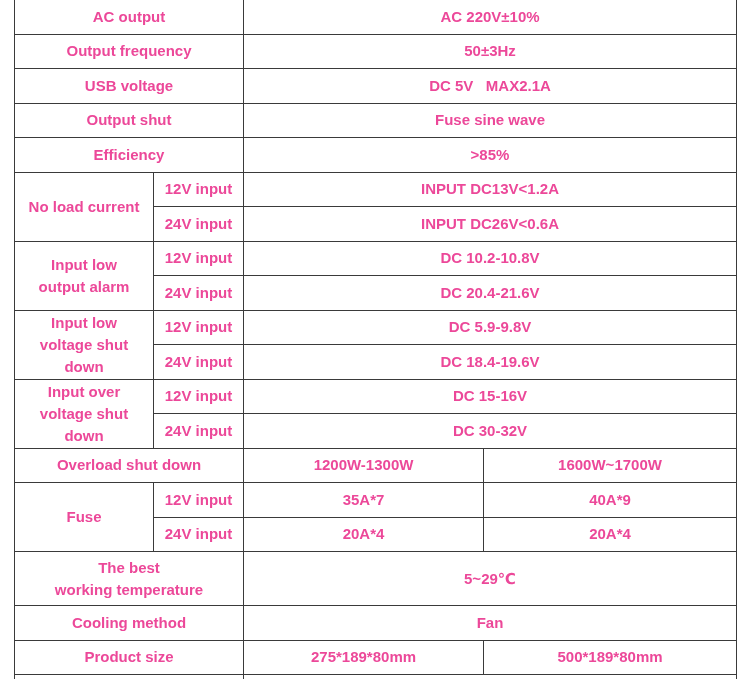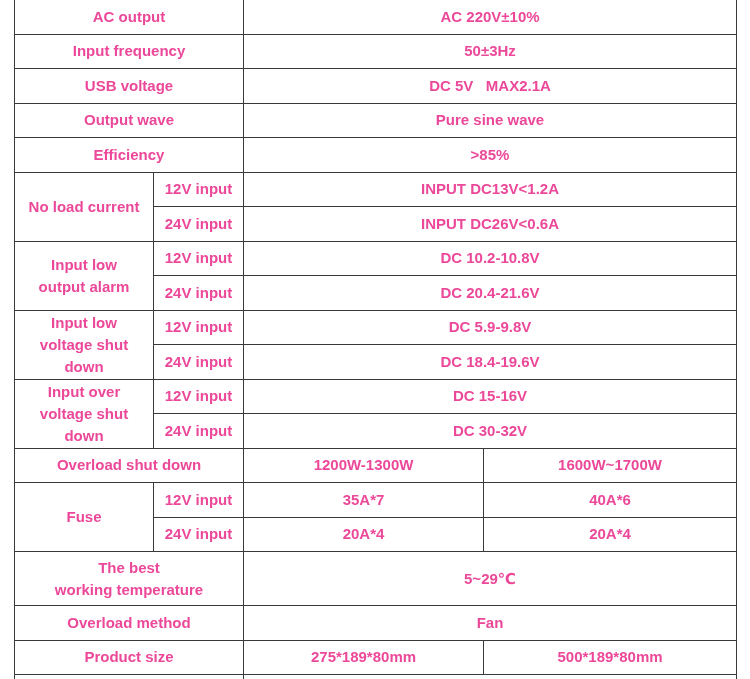"Input frequency" td { text: Input -> Output }
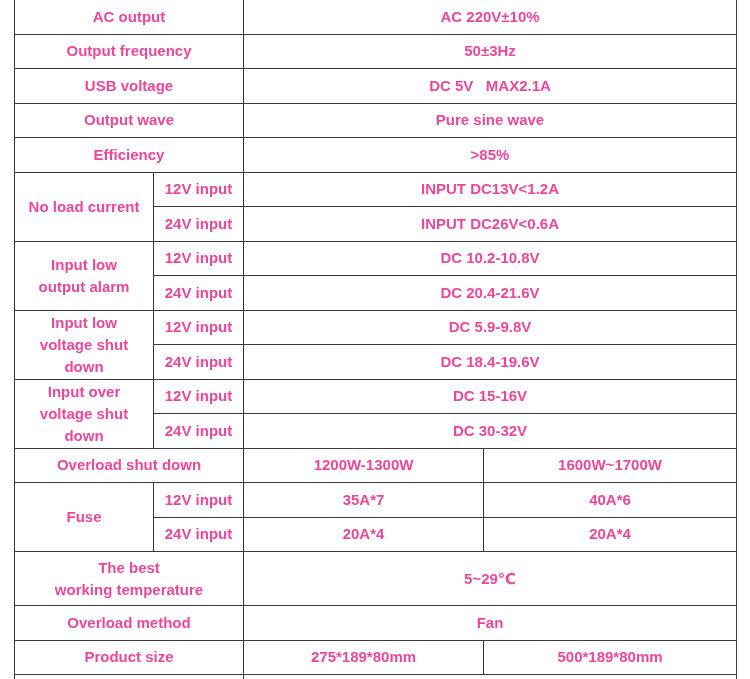"Output wave" td { text: wave -> shut }
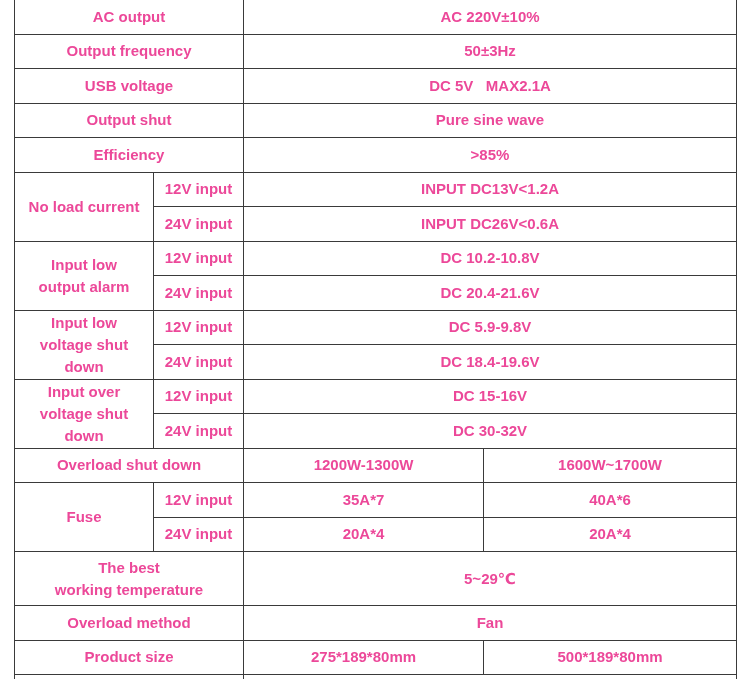"Pure sine wave" td { text: Pure -> Fuse }
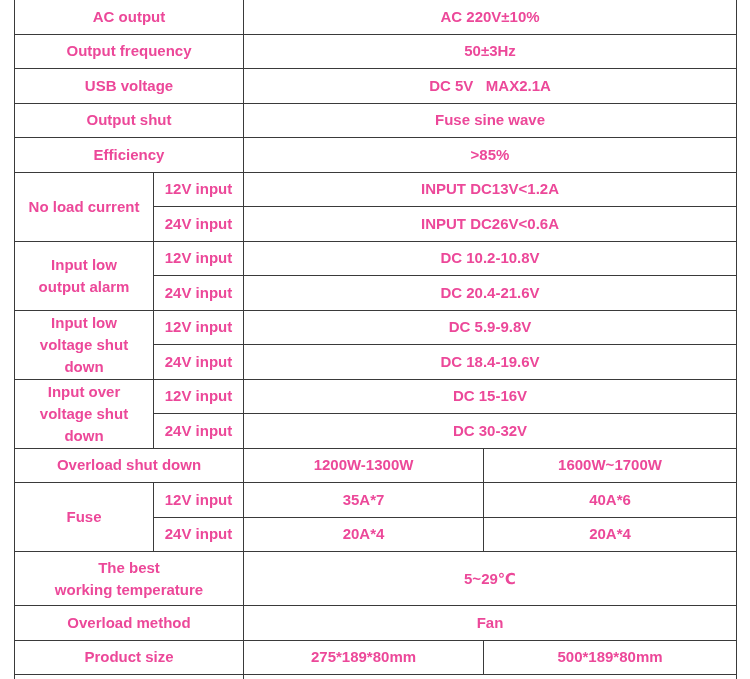"40A*6" td { text: 6 -> 9 }
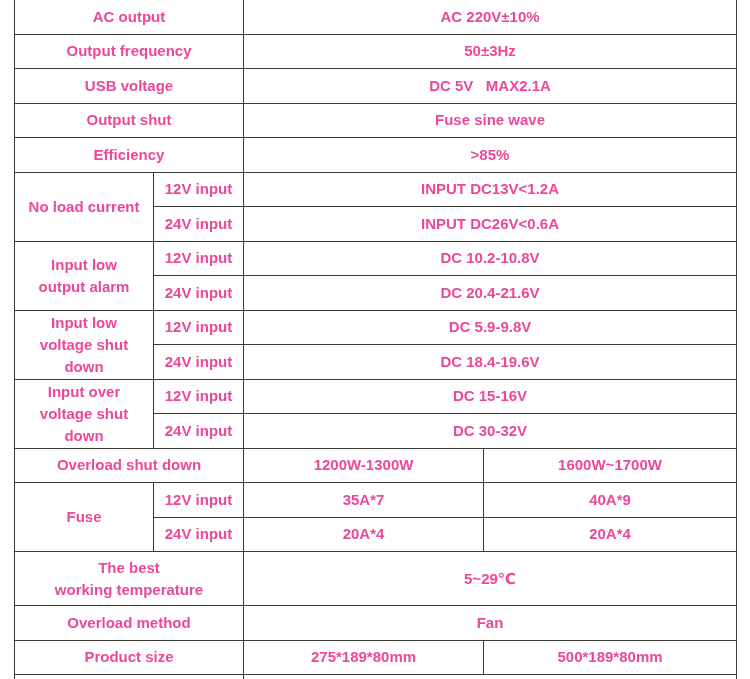"Overload method" td { text: Overload -> Cooling }
